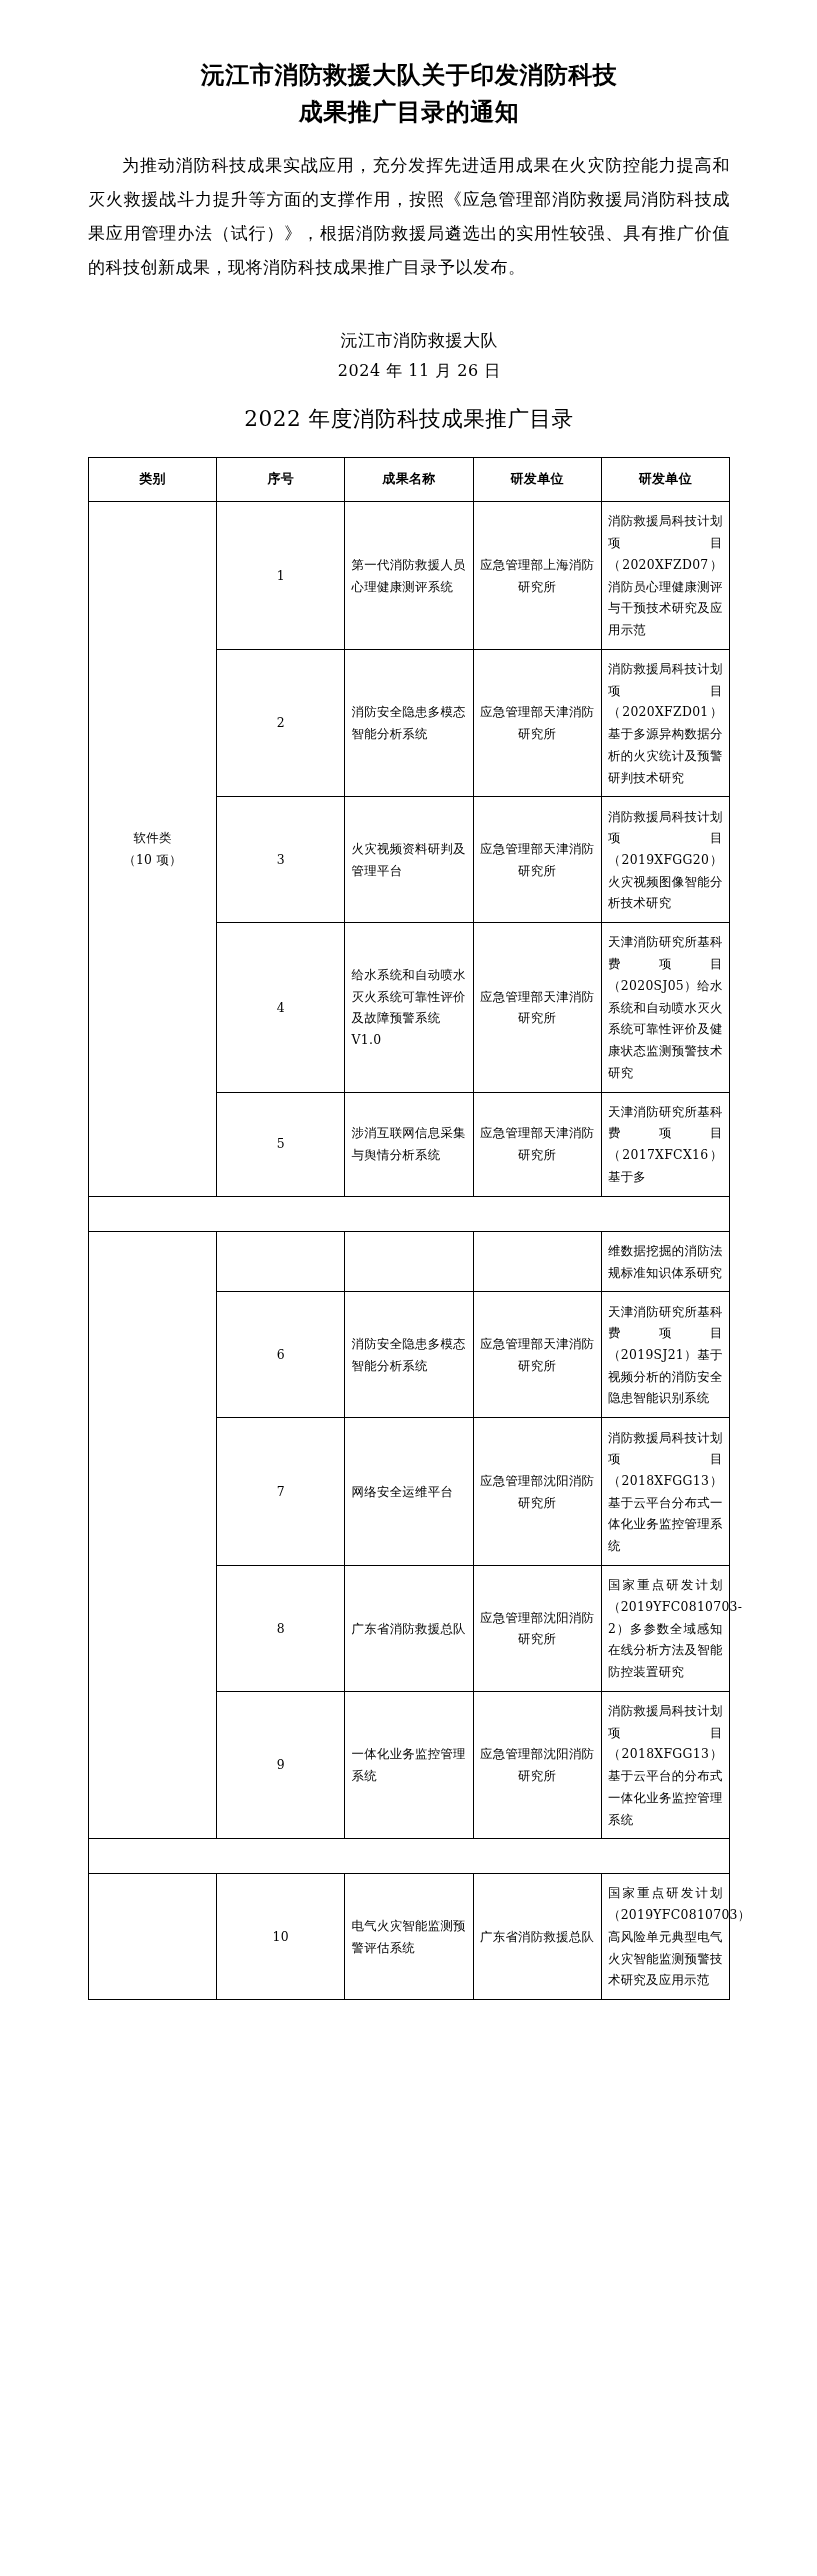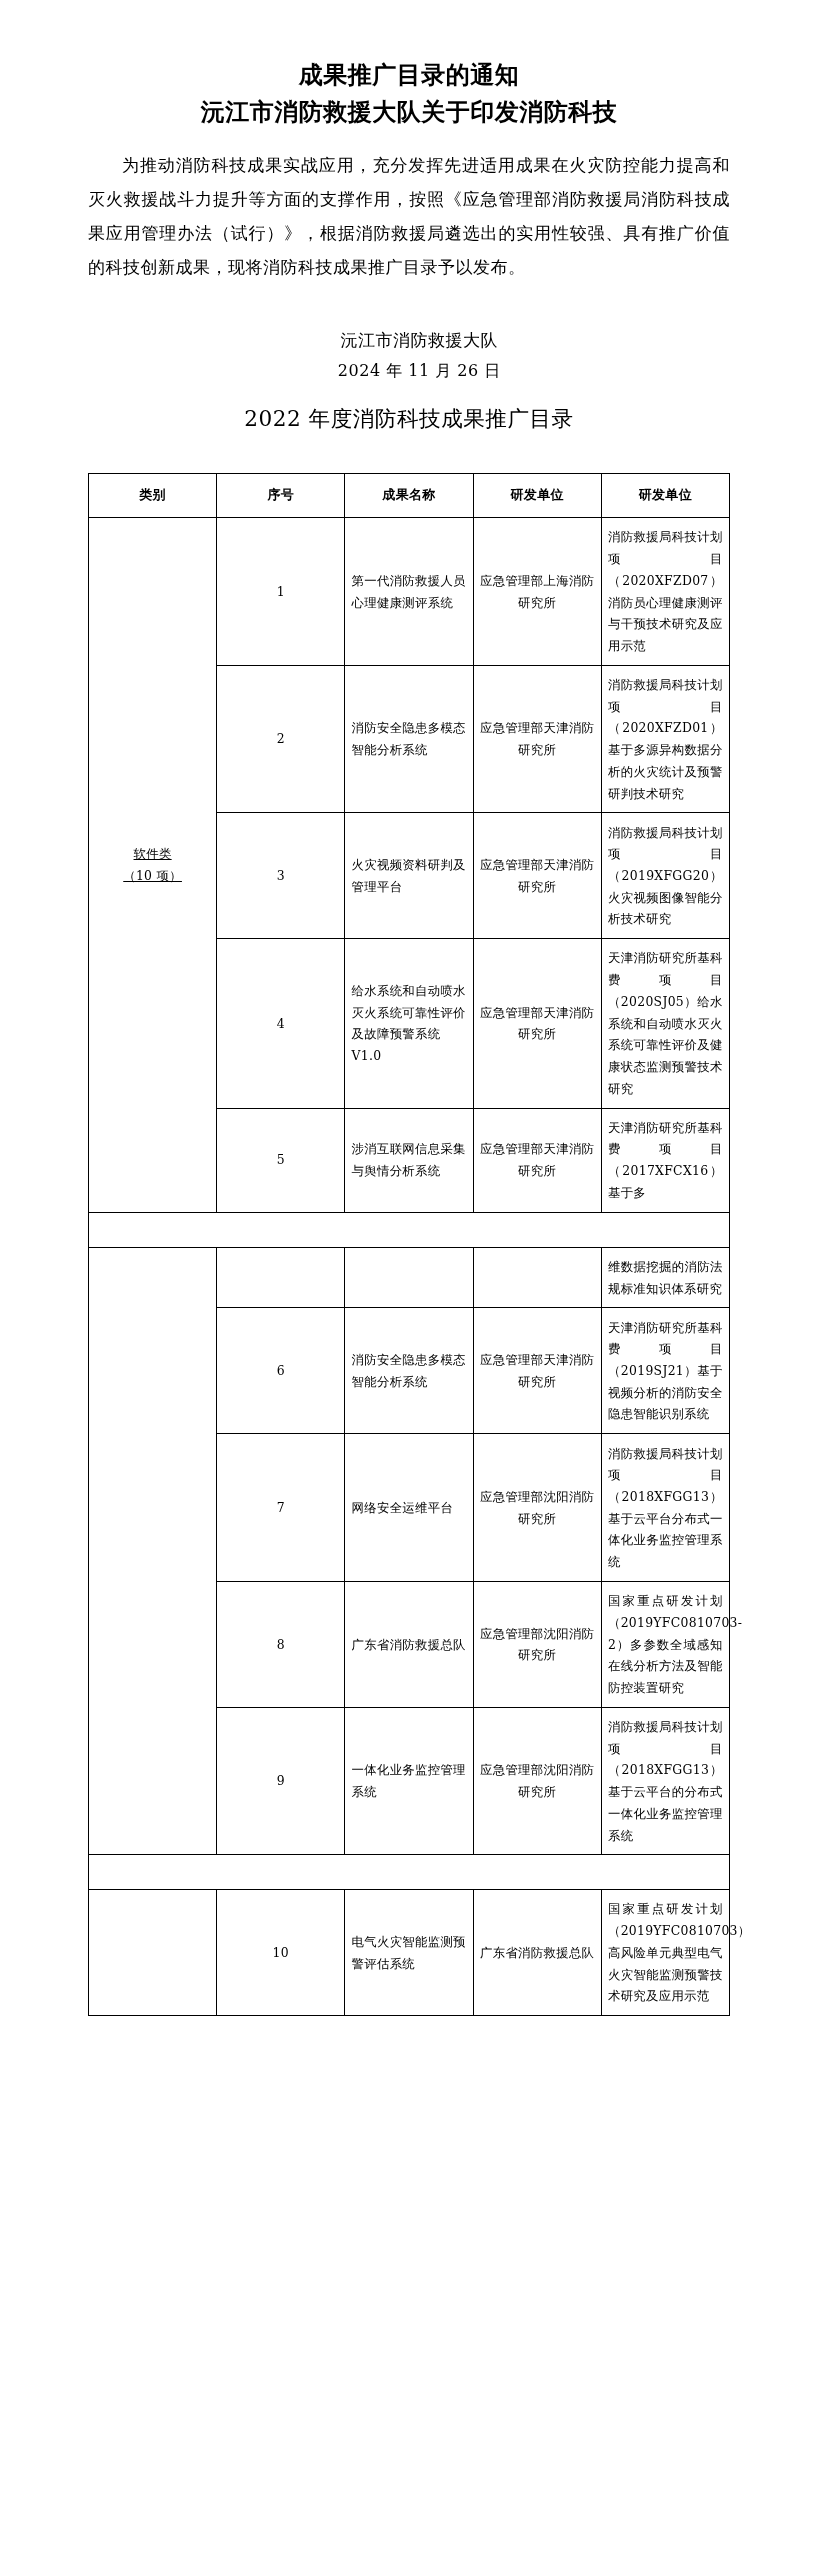"成果推广目录的通知" span.line { order: before "沅江市消防救援大队关于印发消防科技" -> after "沅江市消防救援大队关于印发消防科技" }
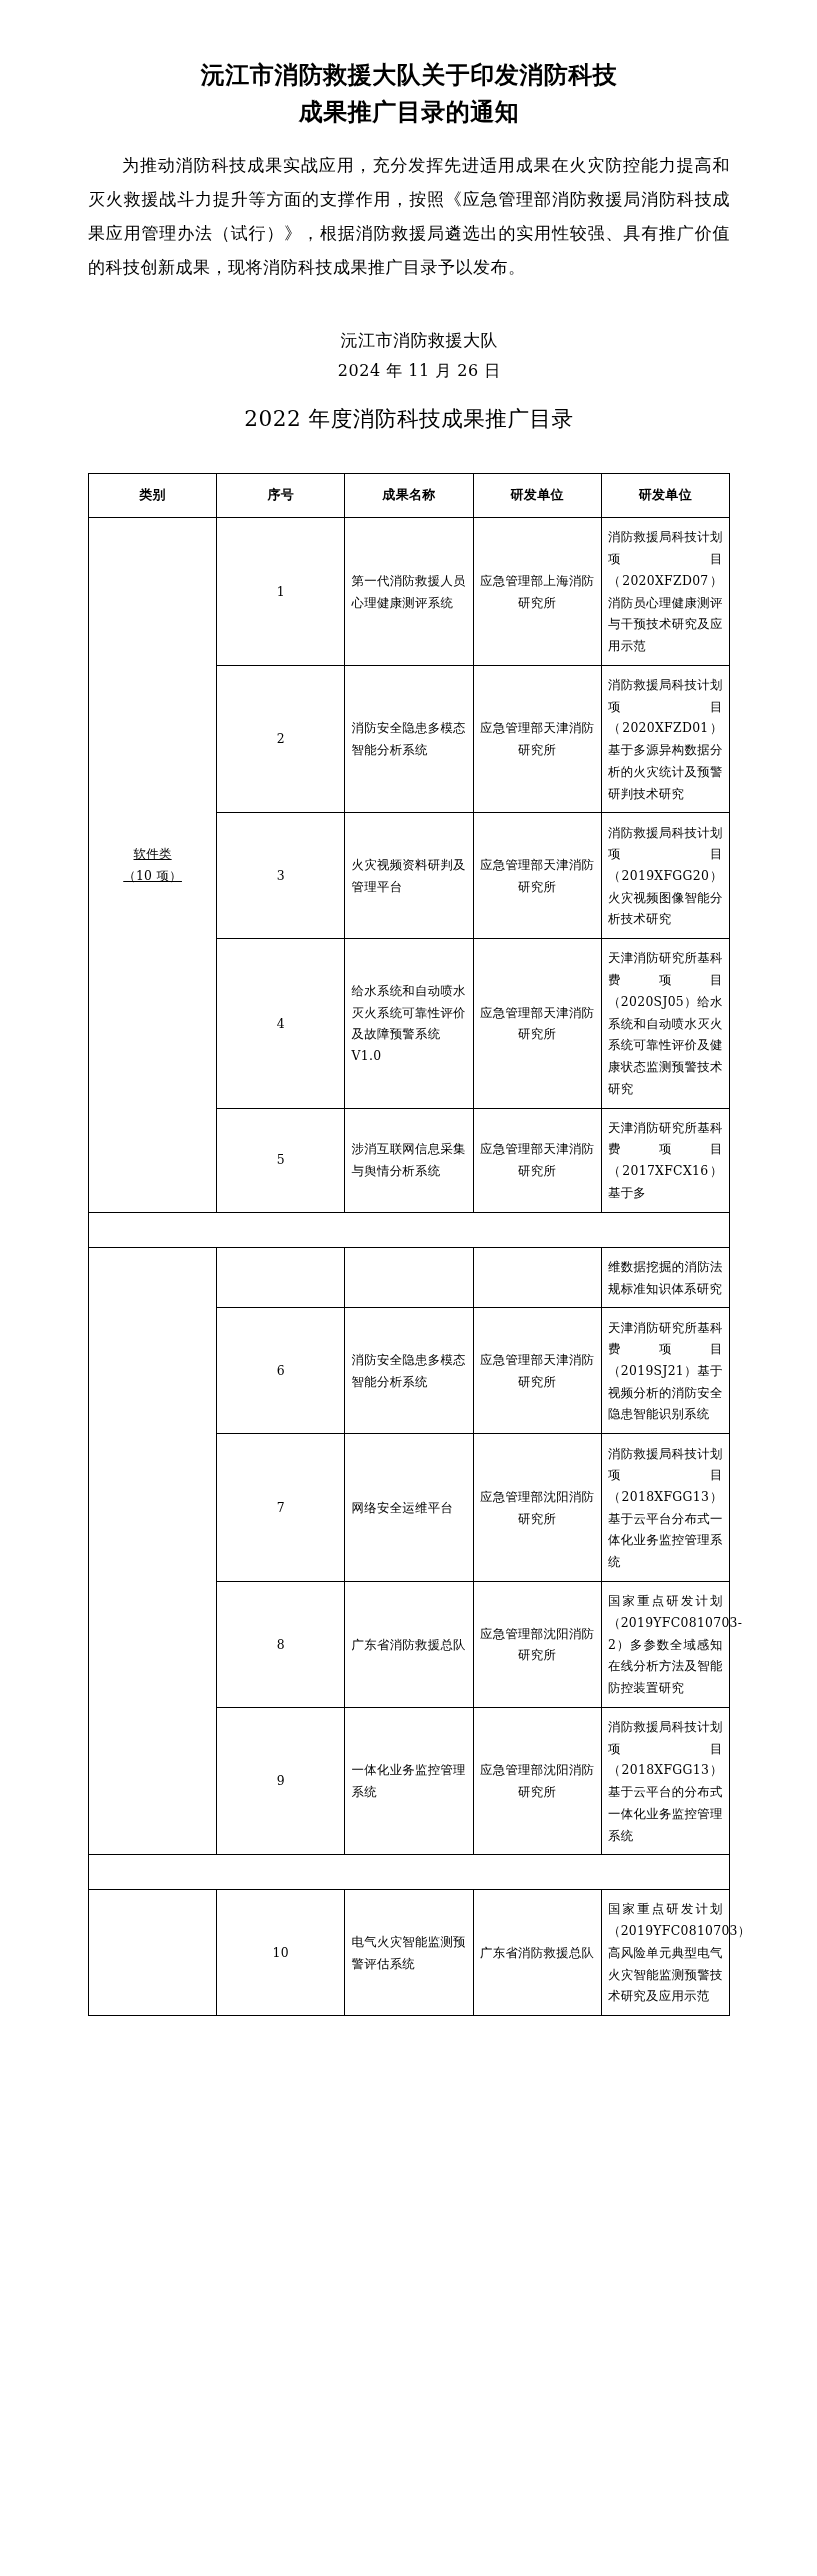"类别" table.catalog { margin-top: 40px -> 24px }
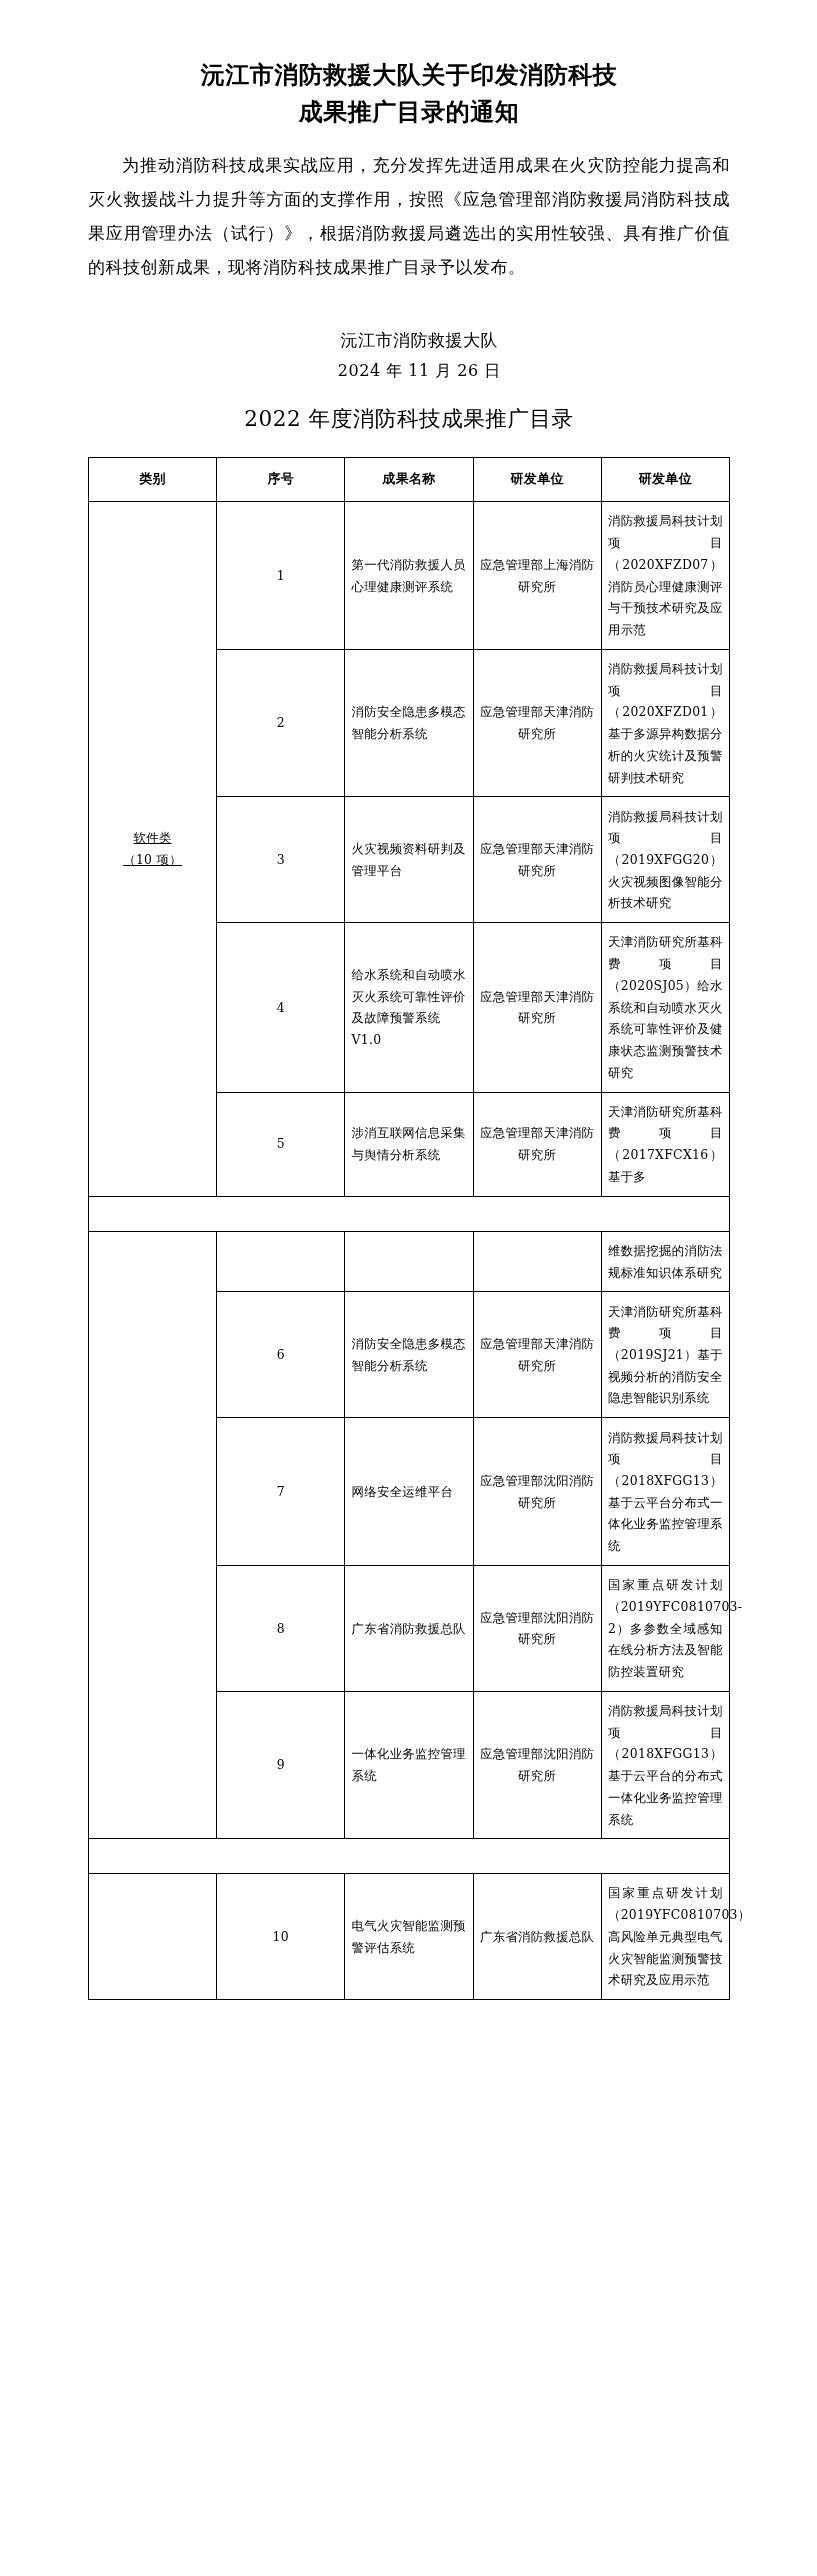"软件类" td.c-cat { text-decoration: underline -> none }
